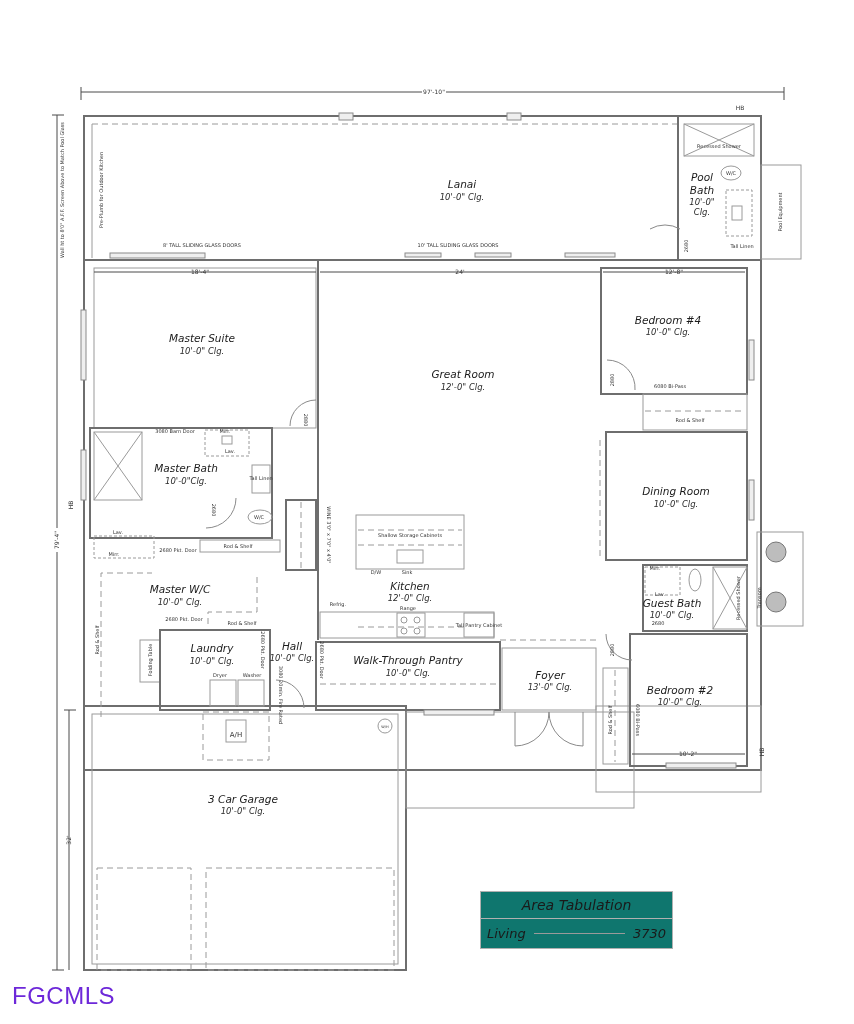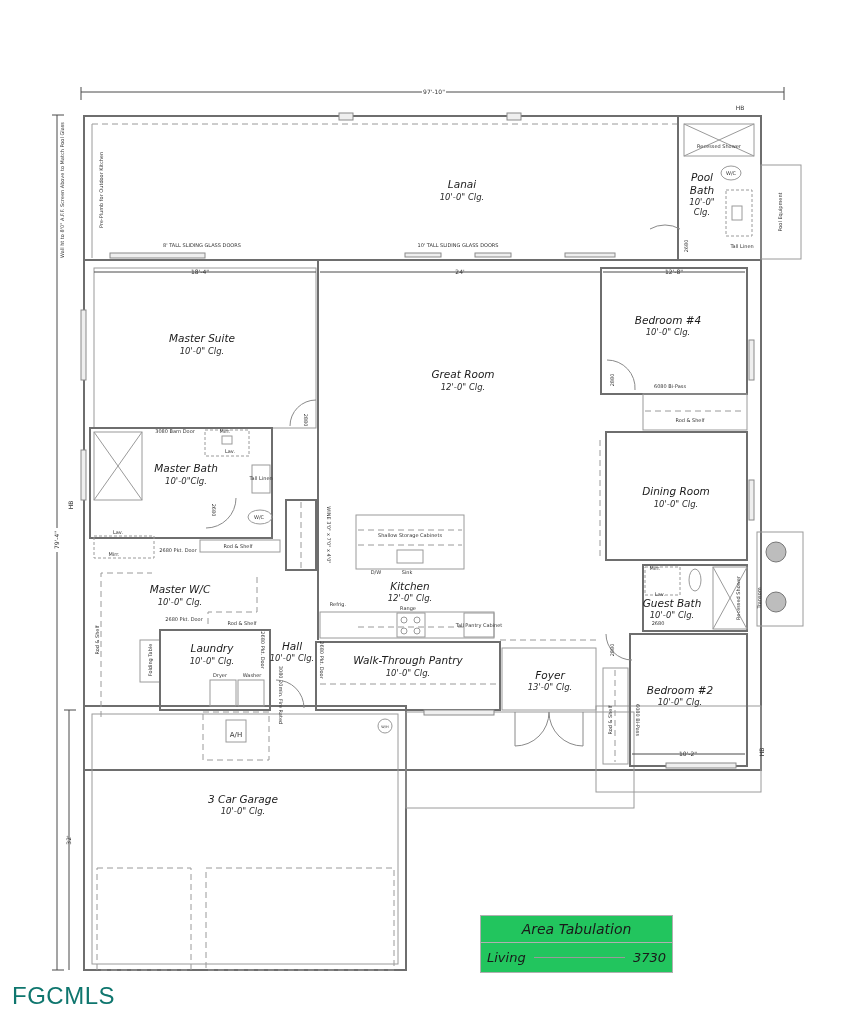"Area Tabulation" .area-box { background: #22c55e -> #0f766e; top: 915px -> 891px }
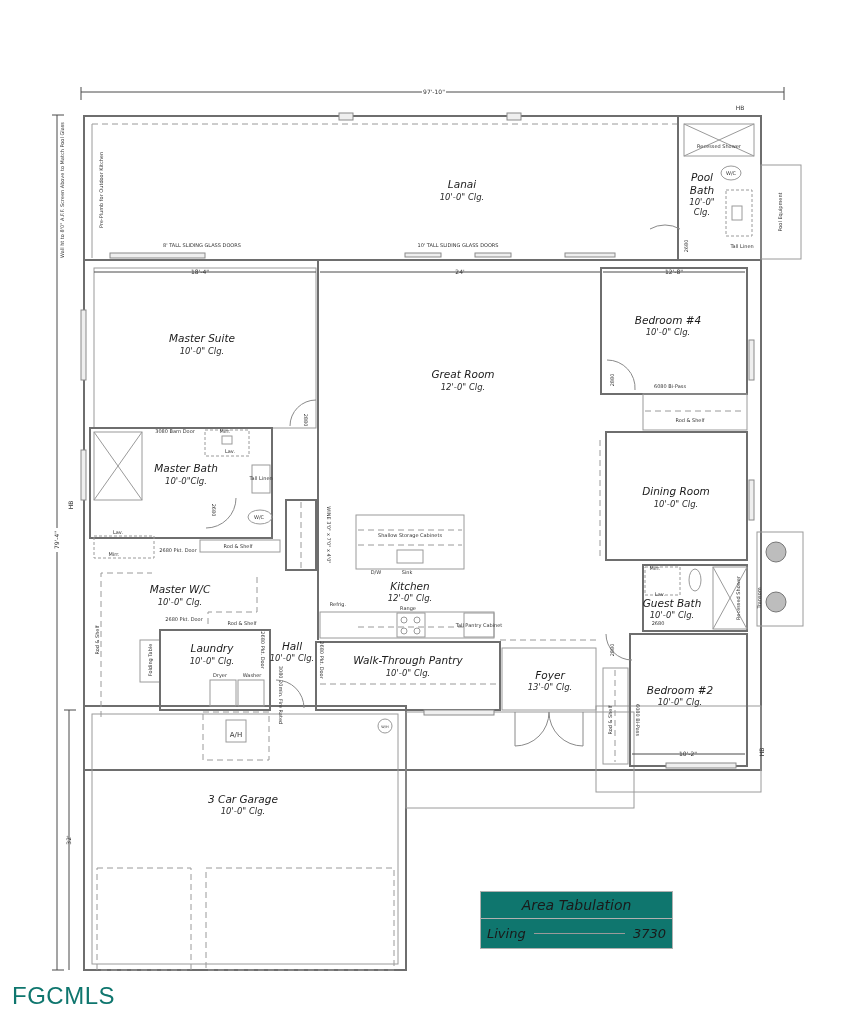"FGCMLS" .watermark { color: #0f766e -> #6d28d9 }
